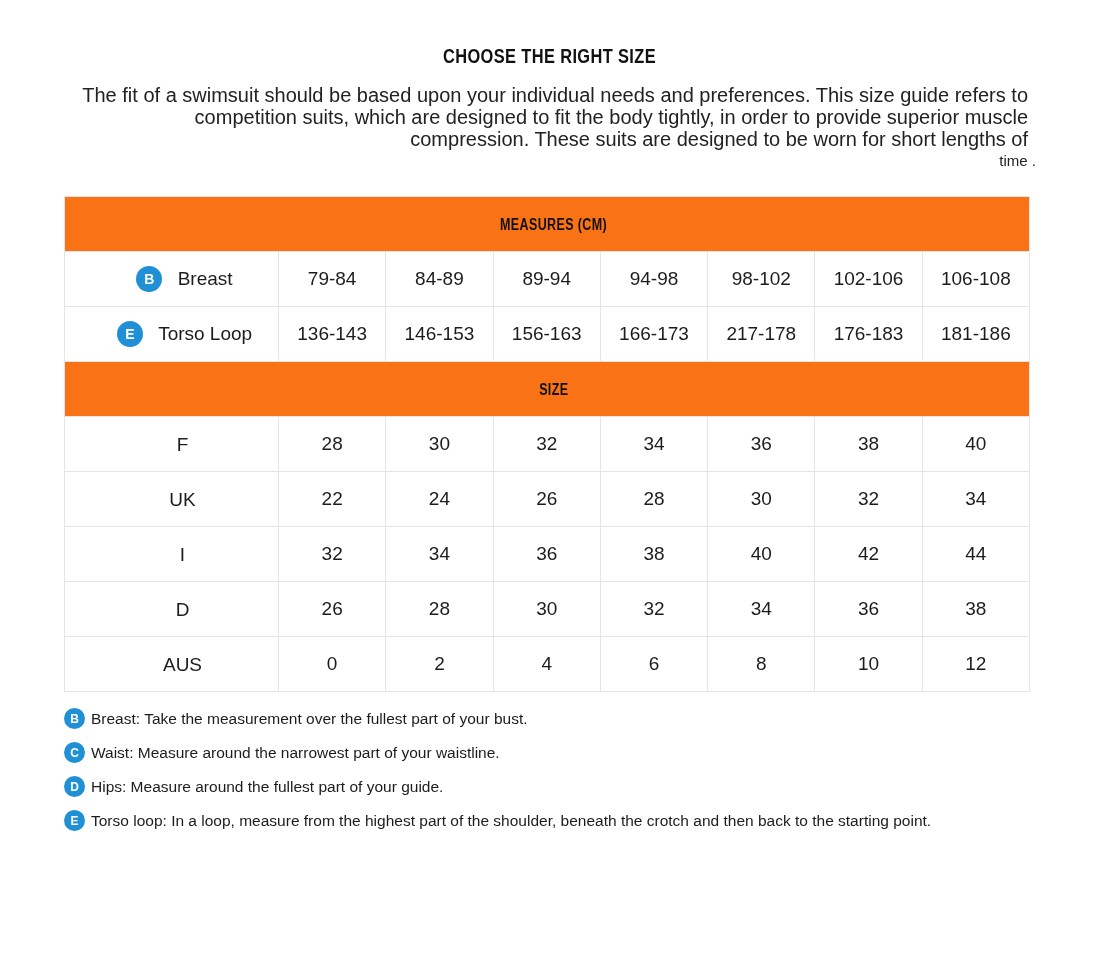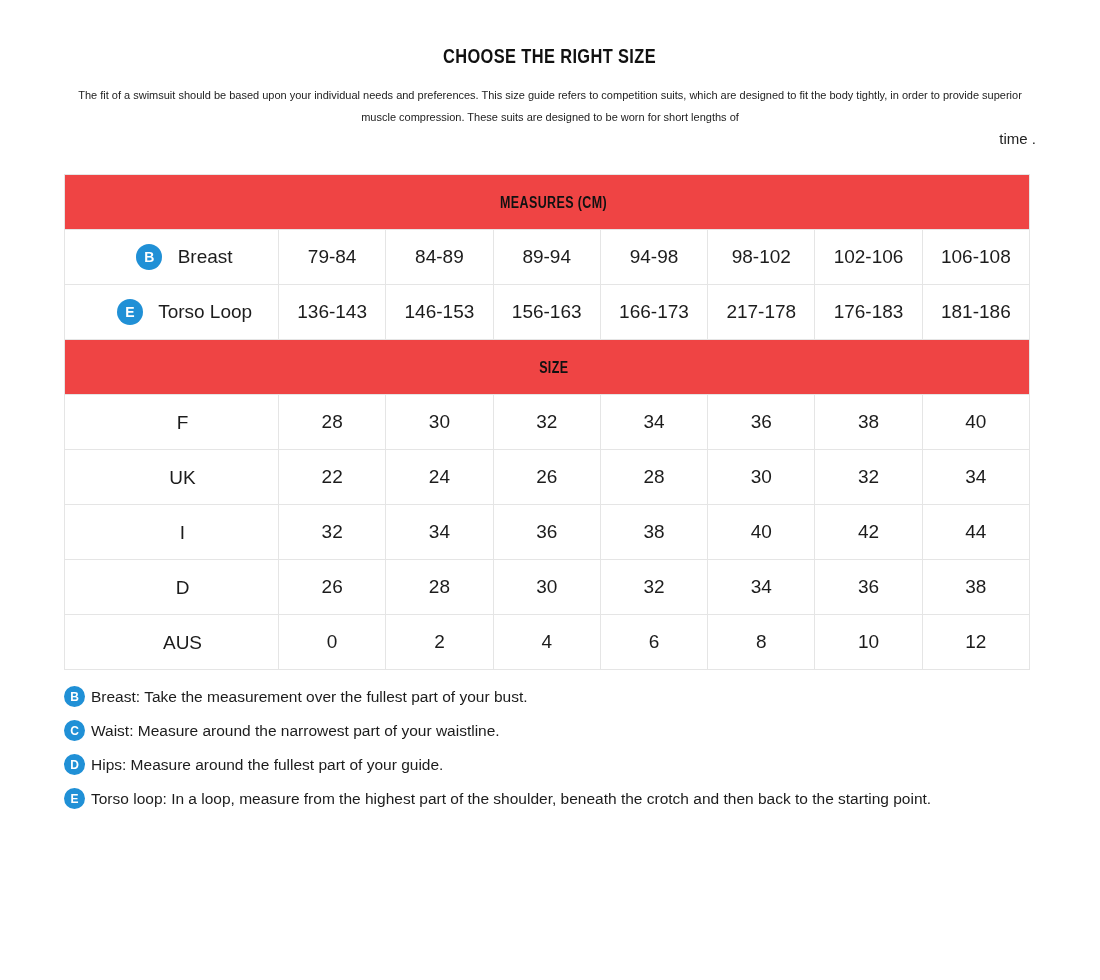"The fit of a swimsuit" .intro { font-size: 11px -> 20px; text-align: center -> right }
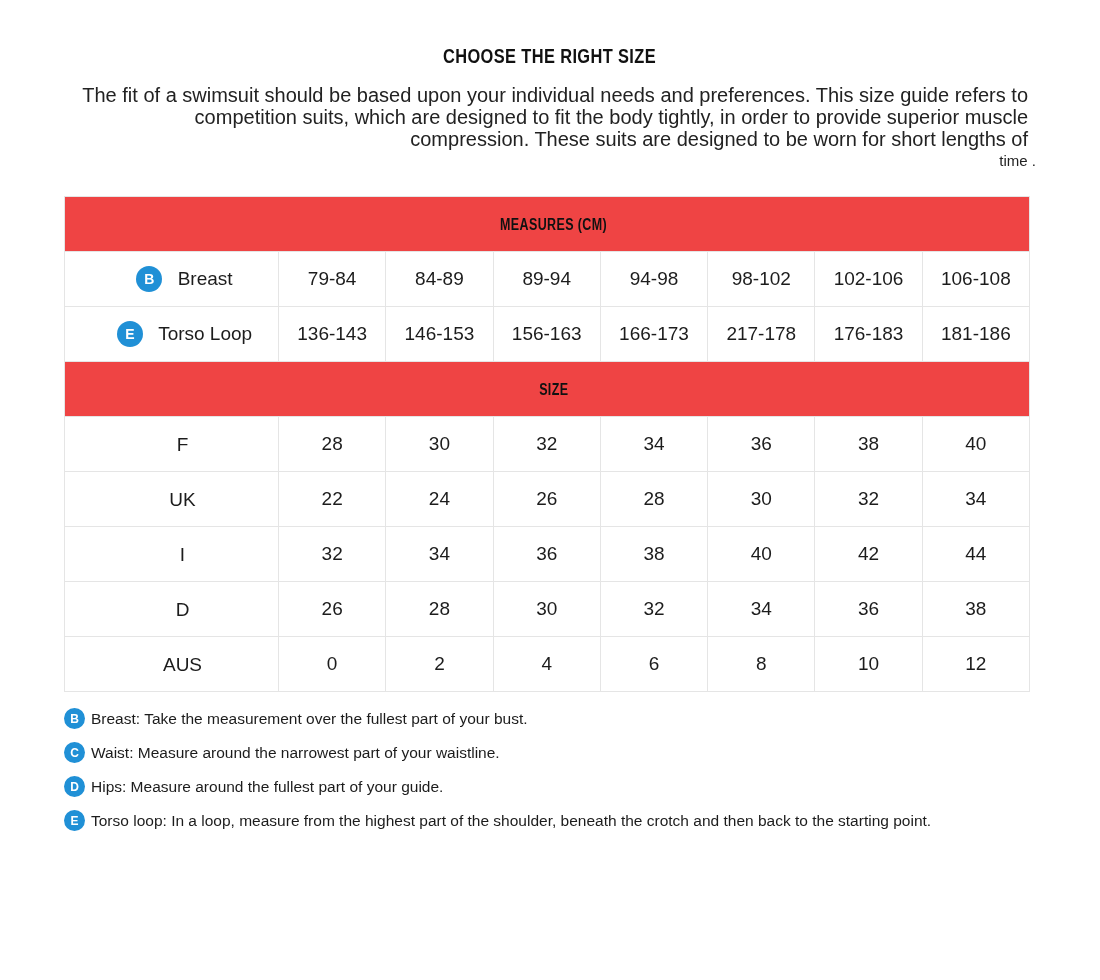"MEASURES (CM)" td.section-header { background: #ef4444 -> #f97316 }
